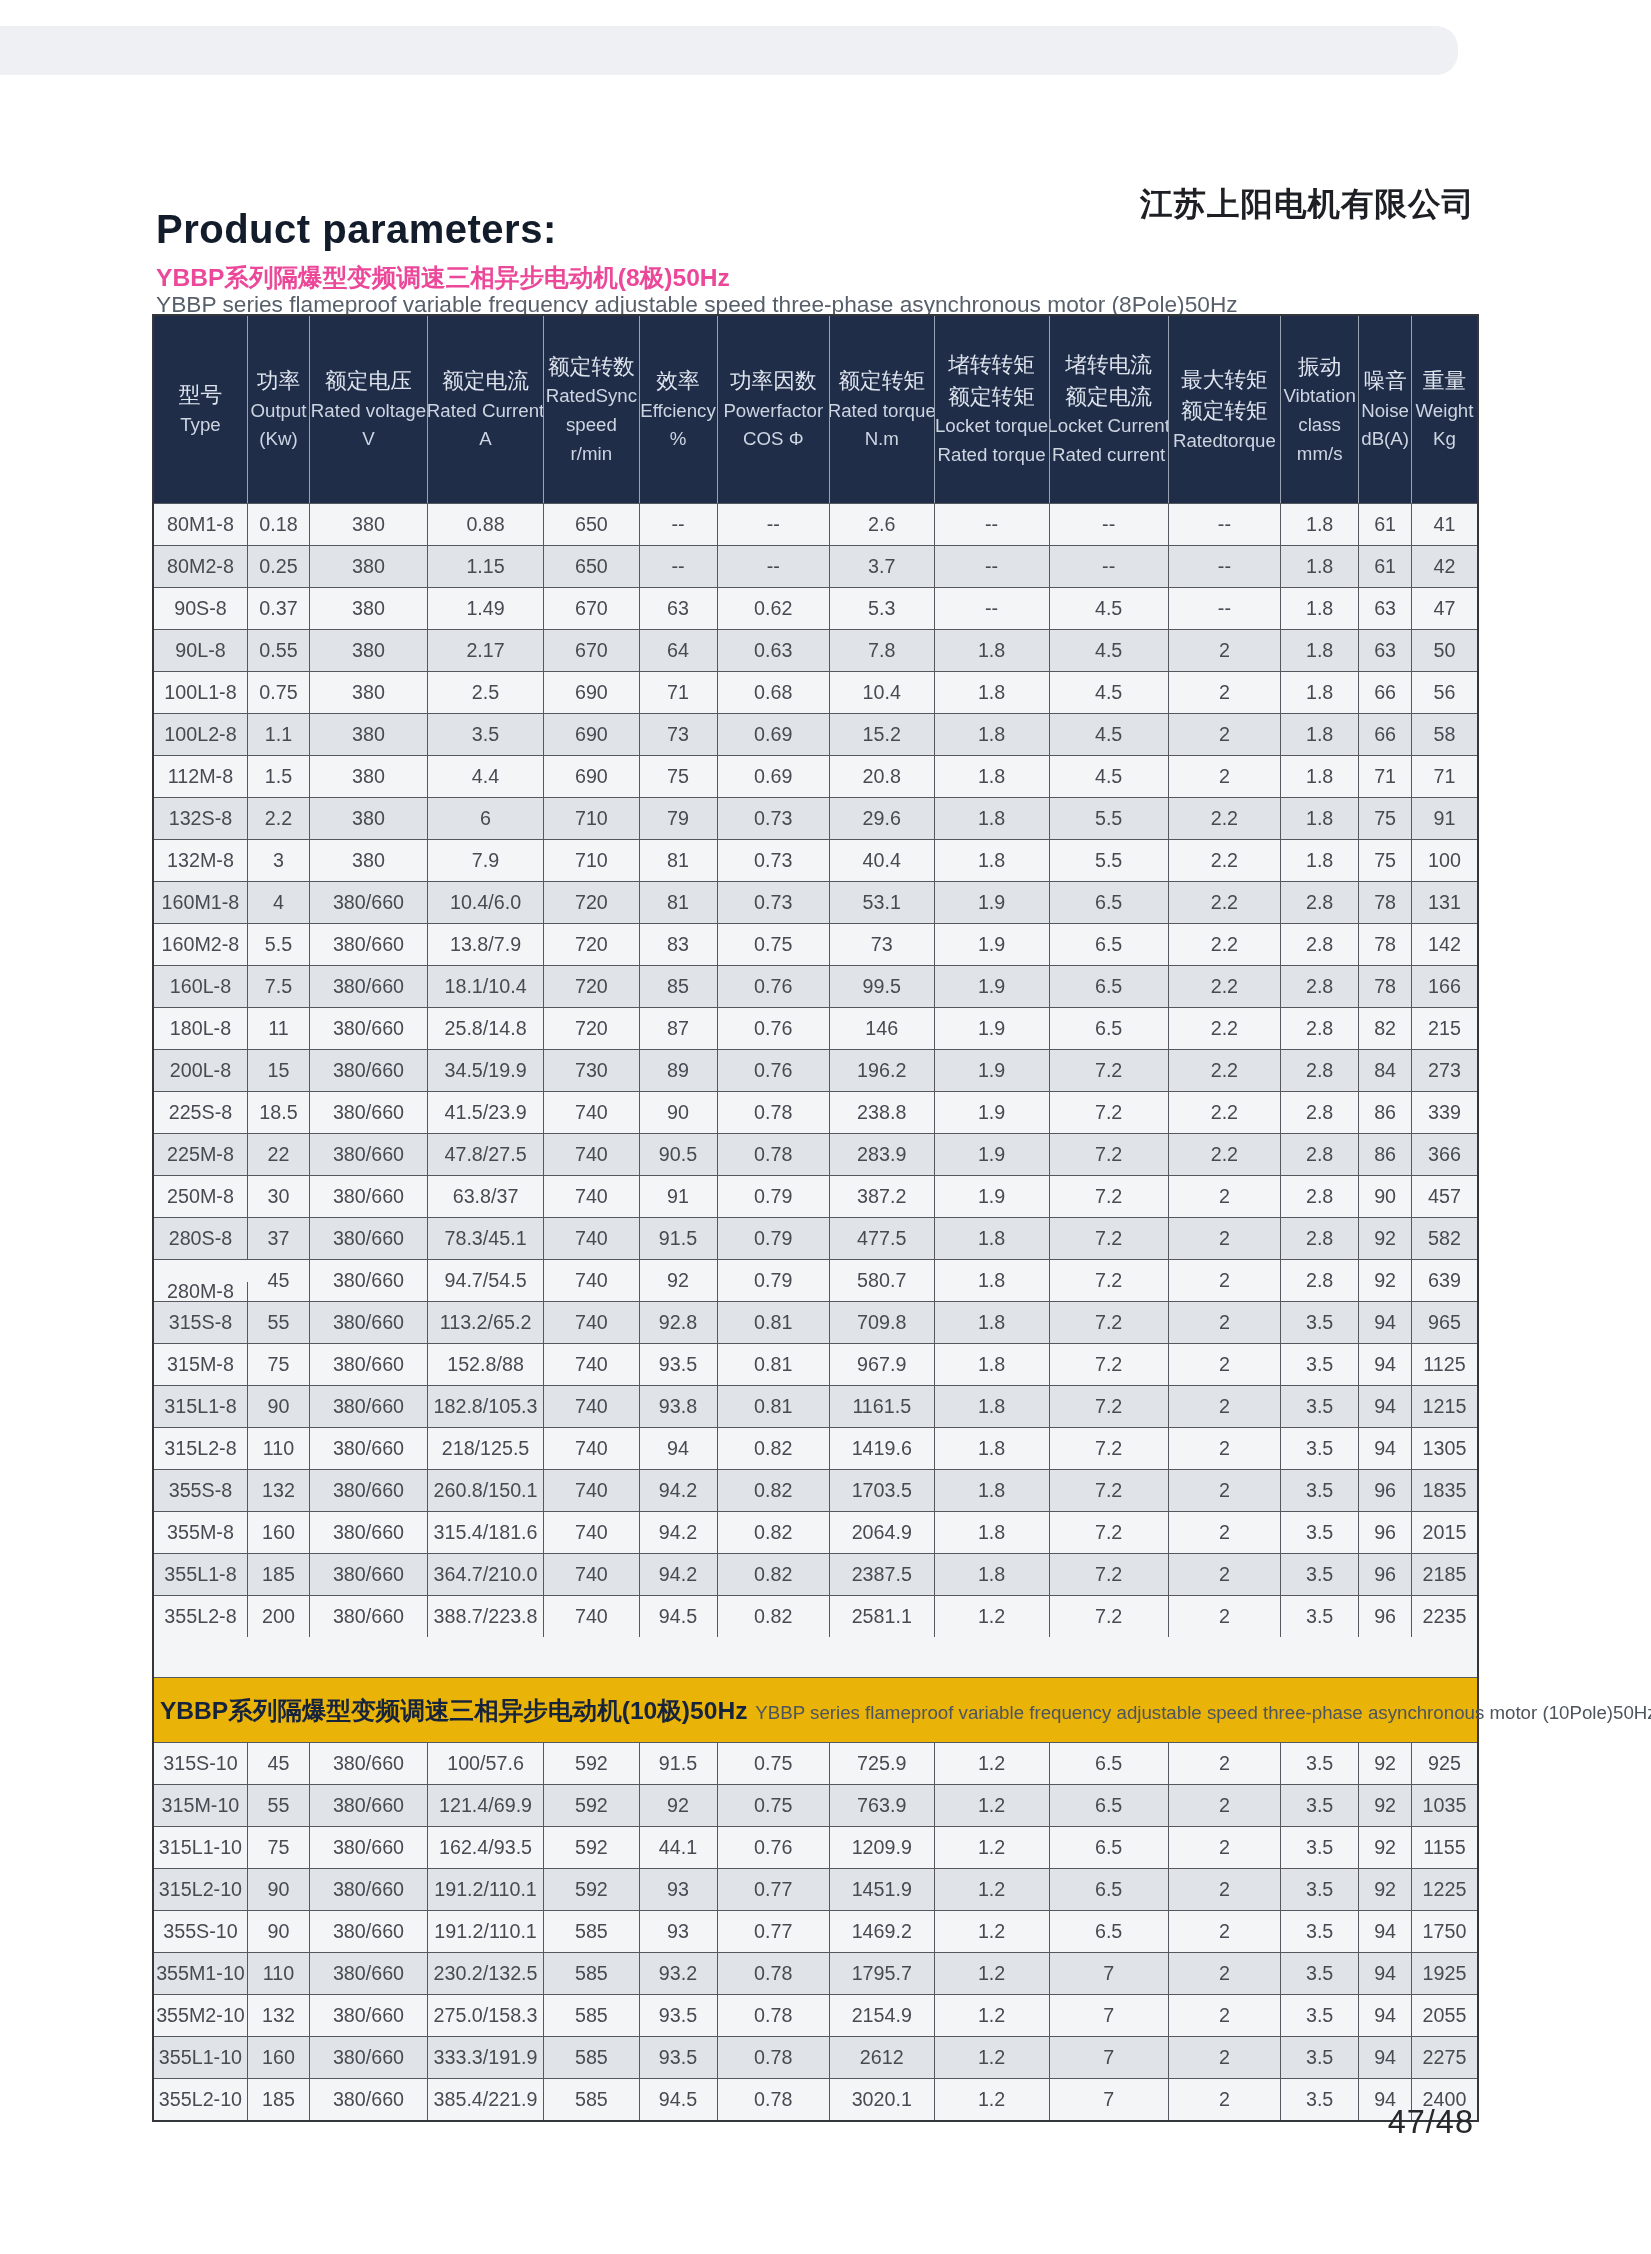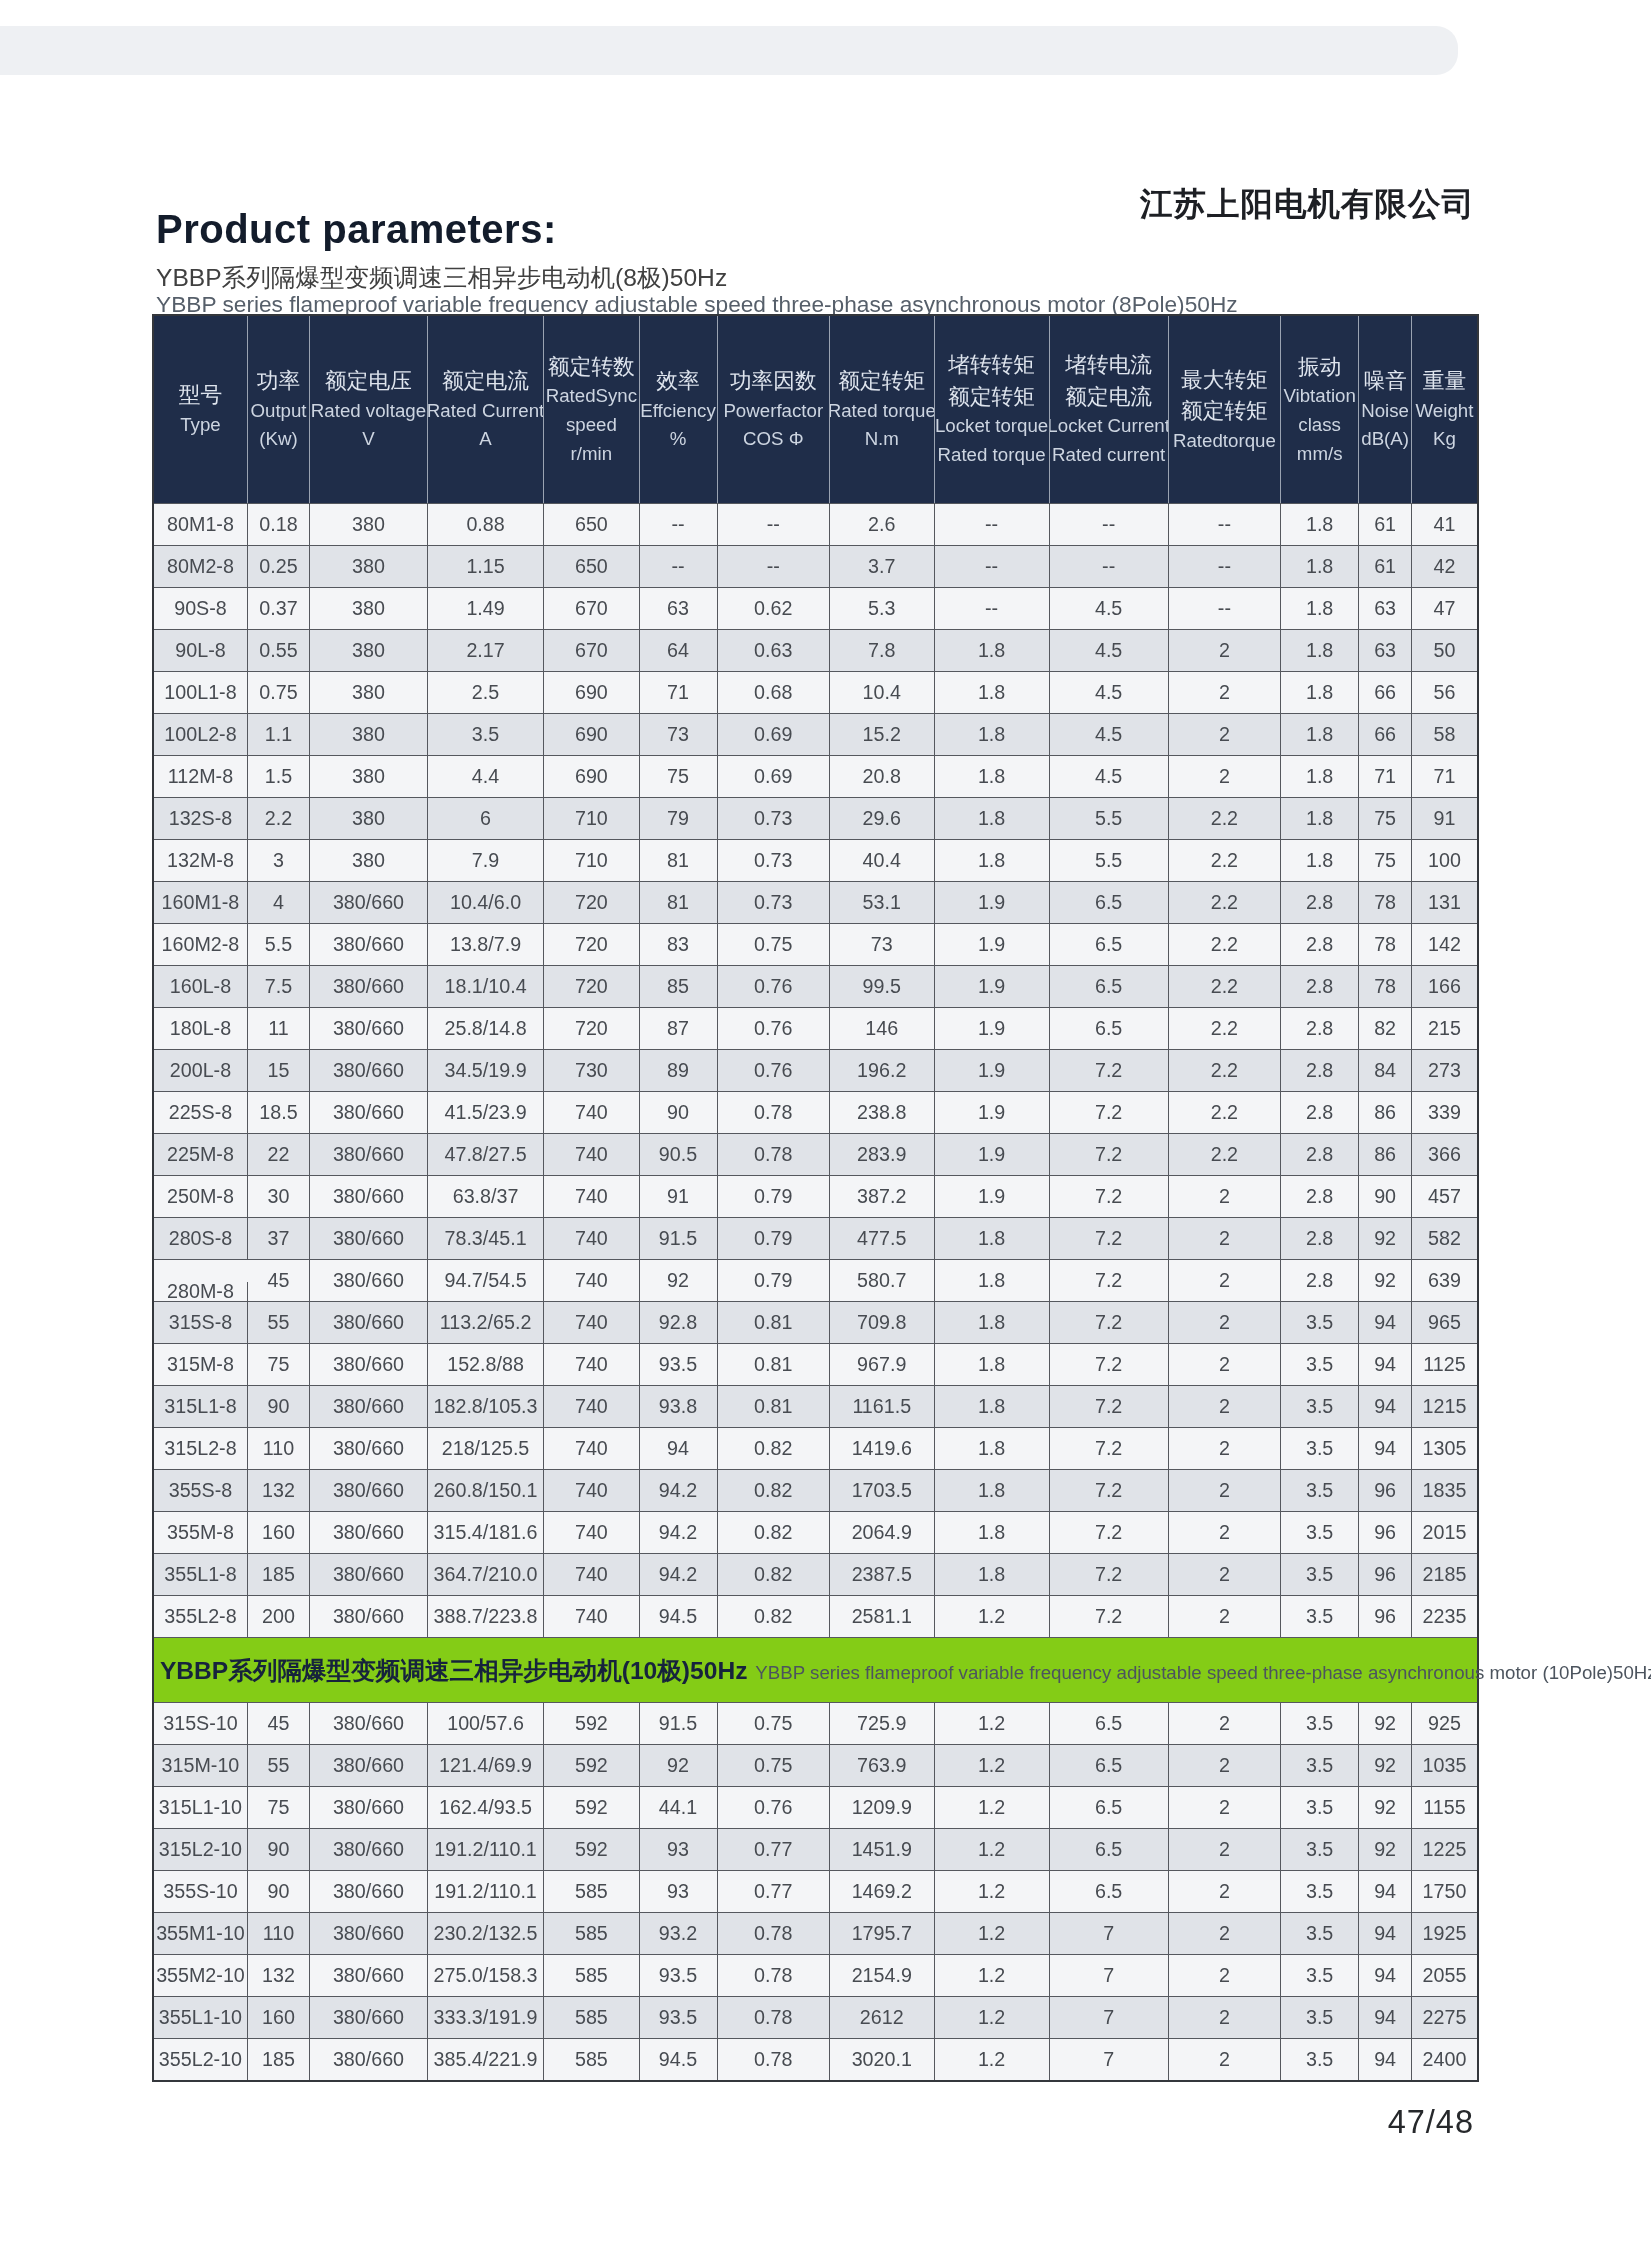"YBBP系列隔爆型变频调速三相异步电动机(8极)50Hz" .subtitle-zh { color: #404040 -> #ec4899; font-weight: 400 -> 700 }
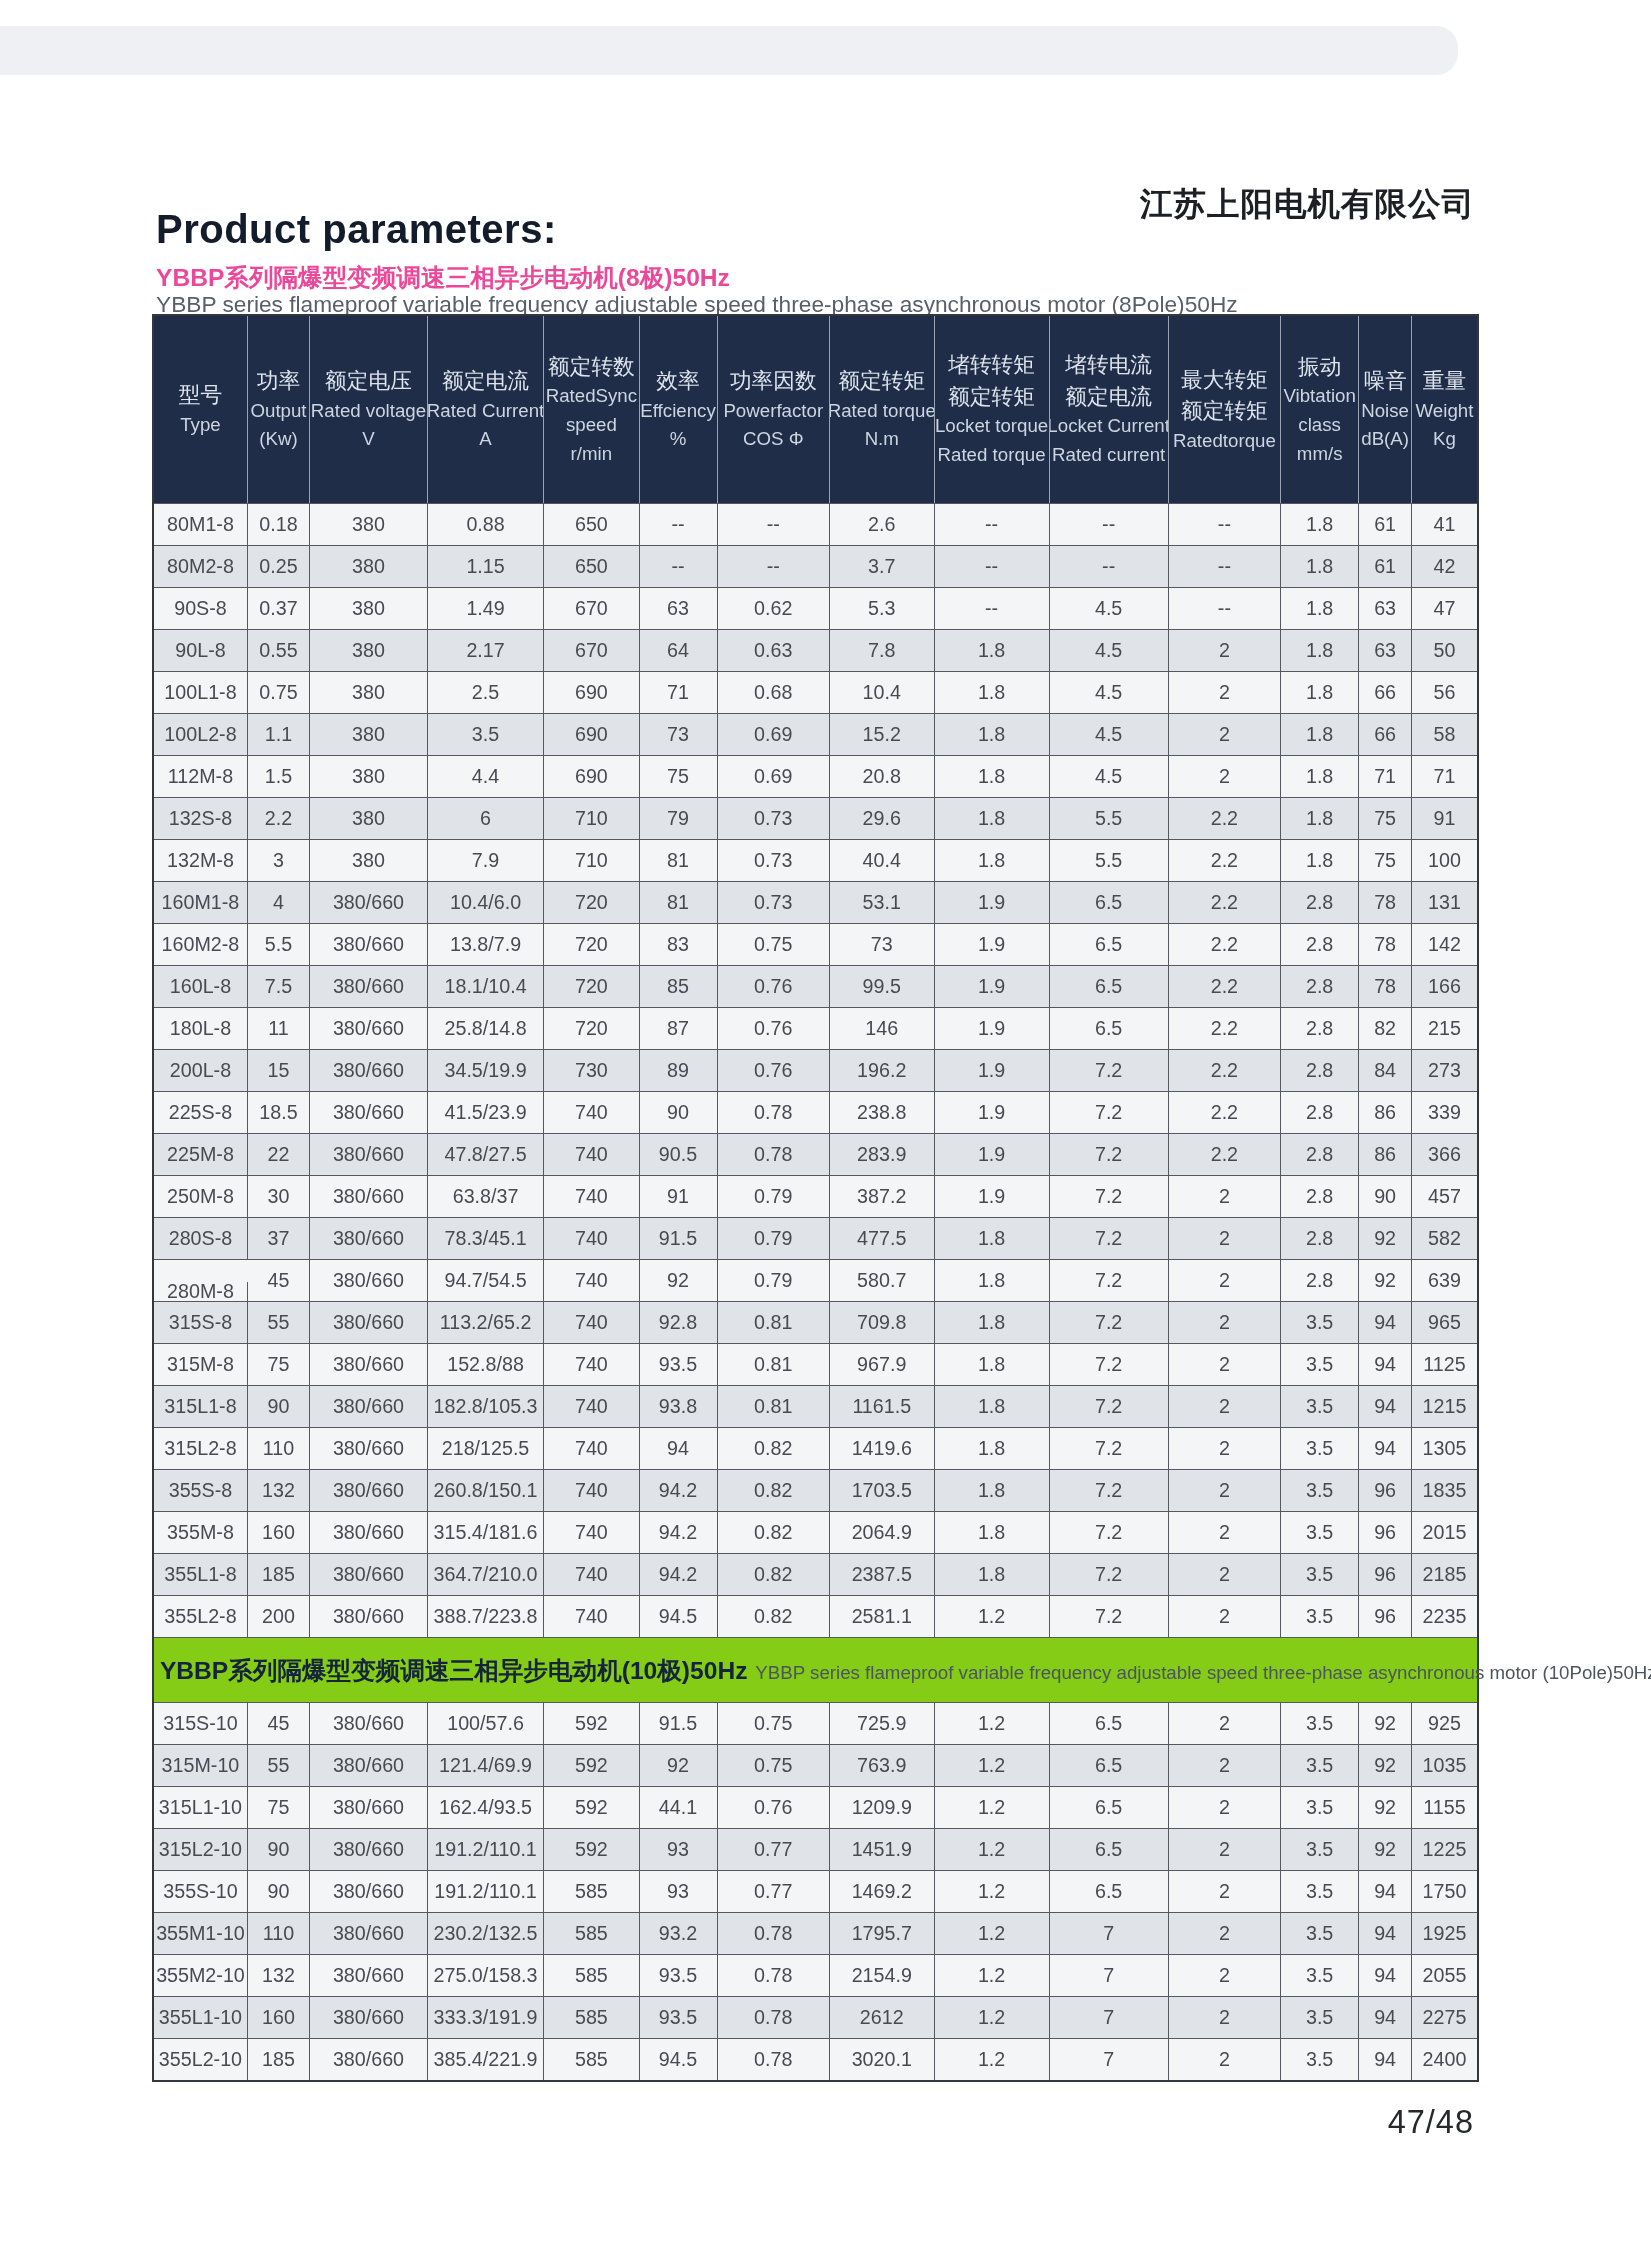"YBBP系列隔爆型变频调速三相异步电动机(10极)50Hz" .divider-row { background: #84cc16 -> #eab308; margin-top: none -> 40px }
